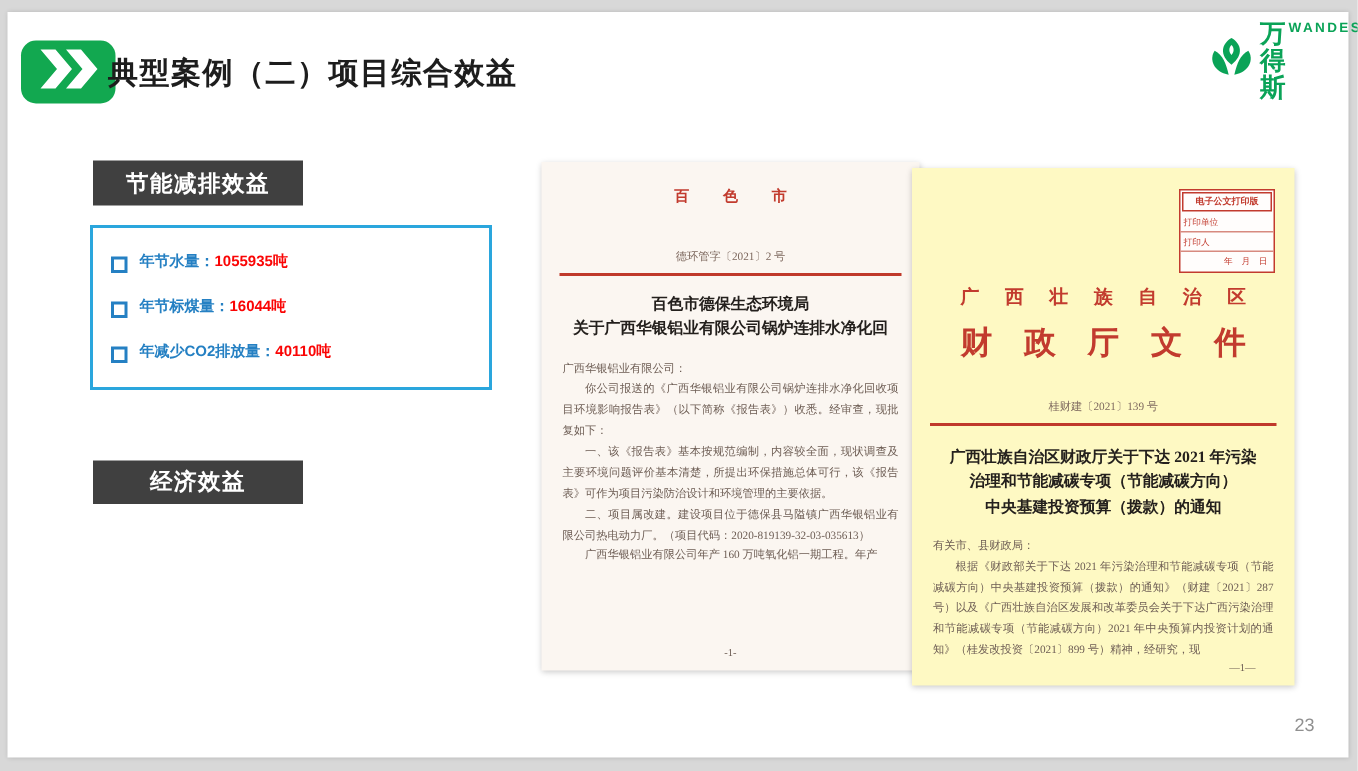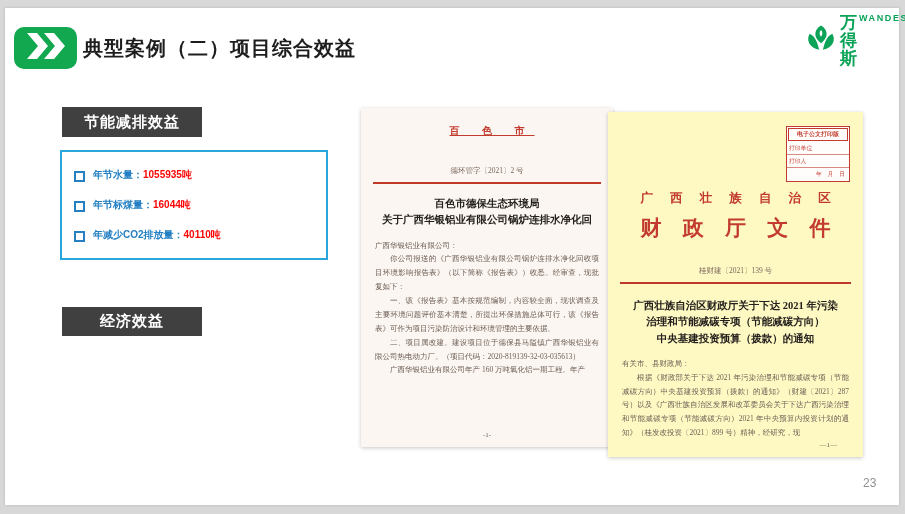"典型案例（二）项目综合效益" .slide-title { left: 78px -> 67px }
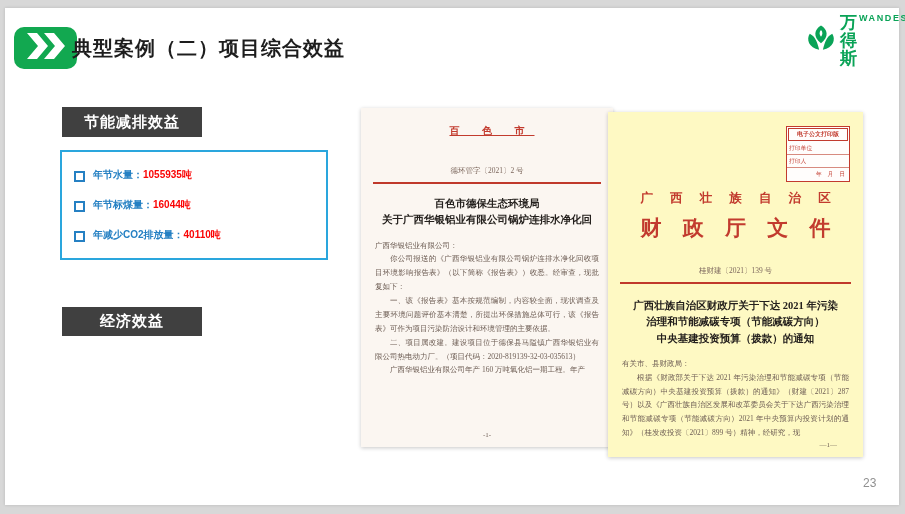"百 色 市" .doc1 .city { text-decoration: underline -> none }
